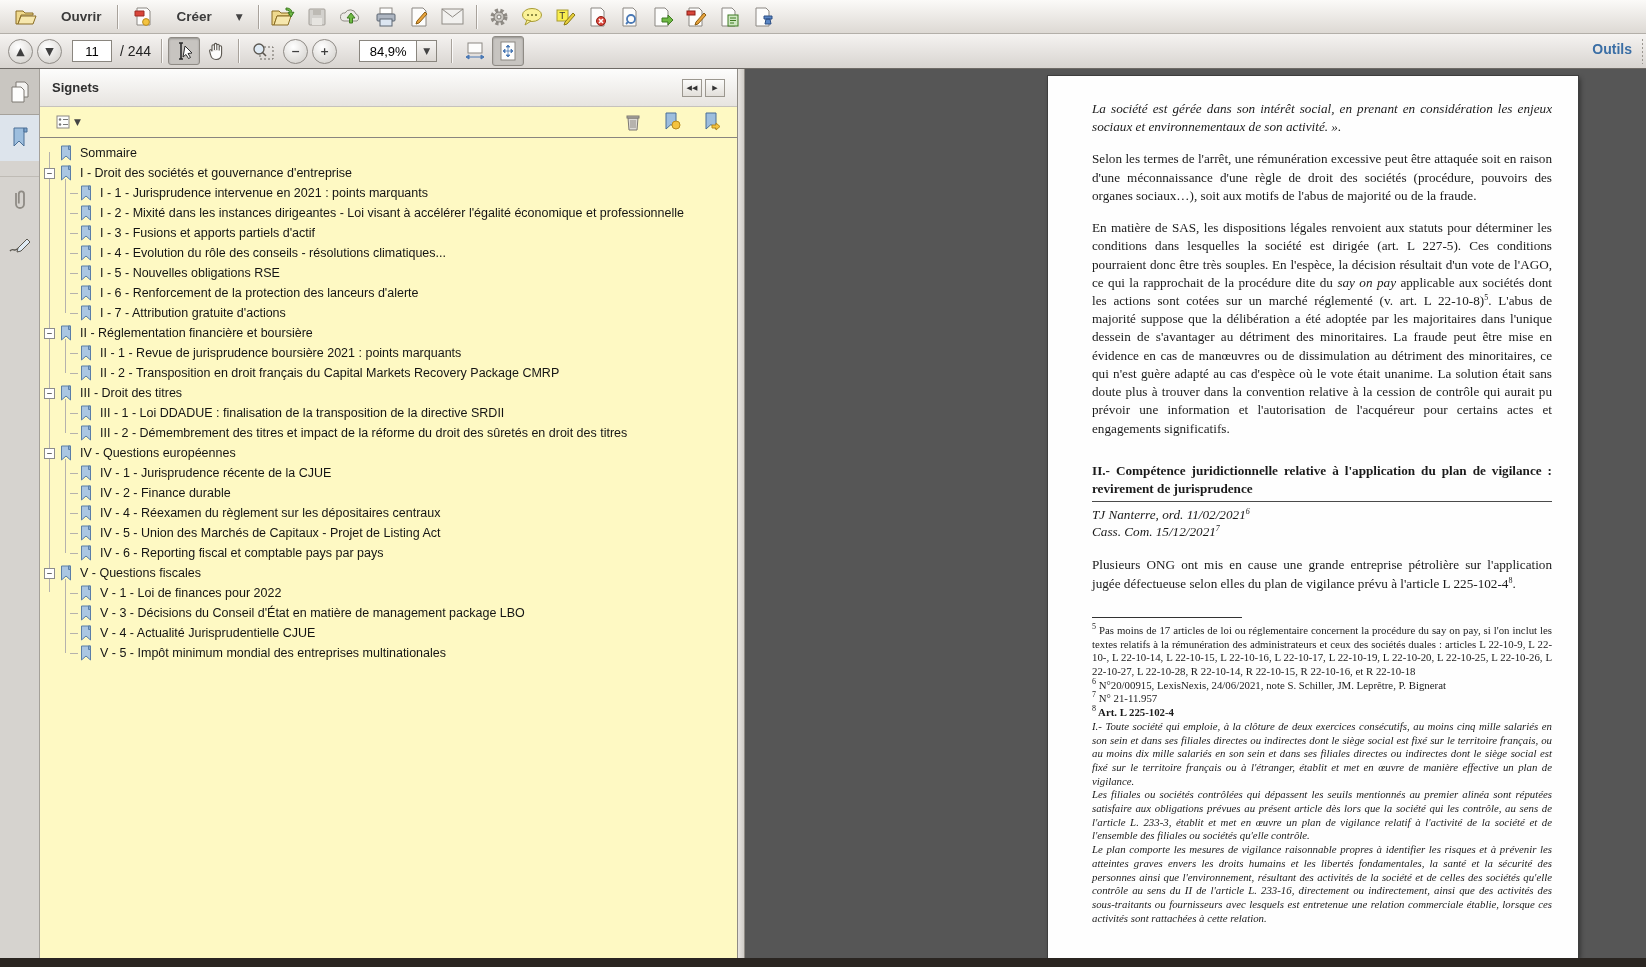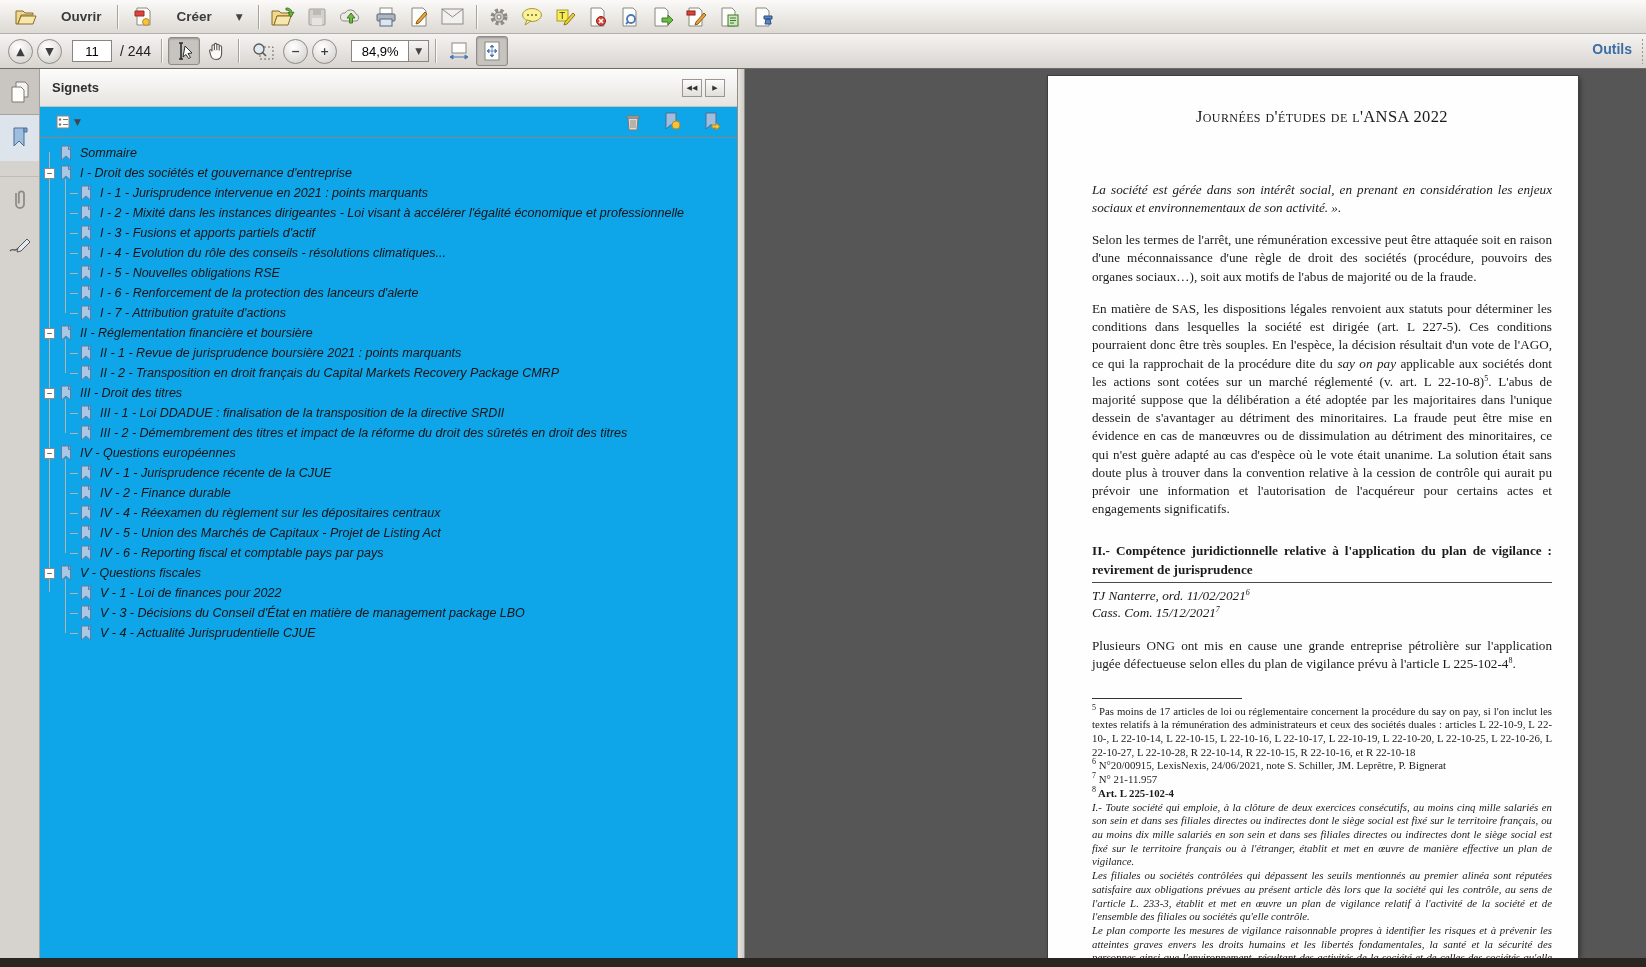"84,9%" .zoom-box { margin: 0 0 -> 0 8px }
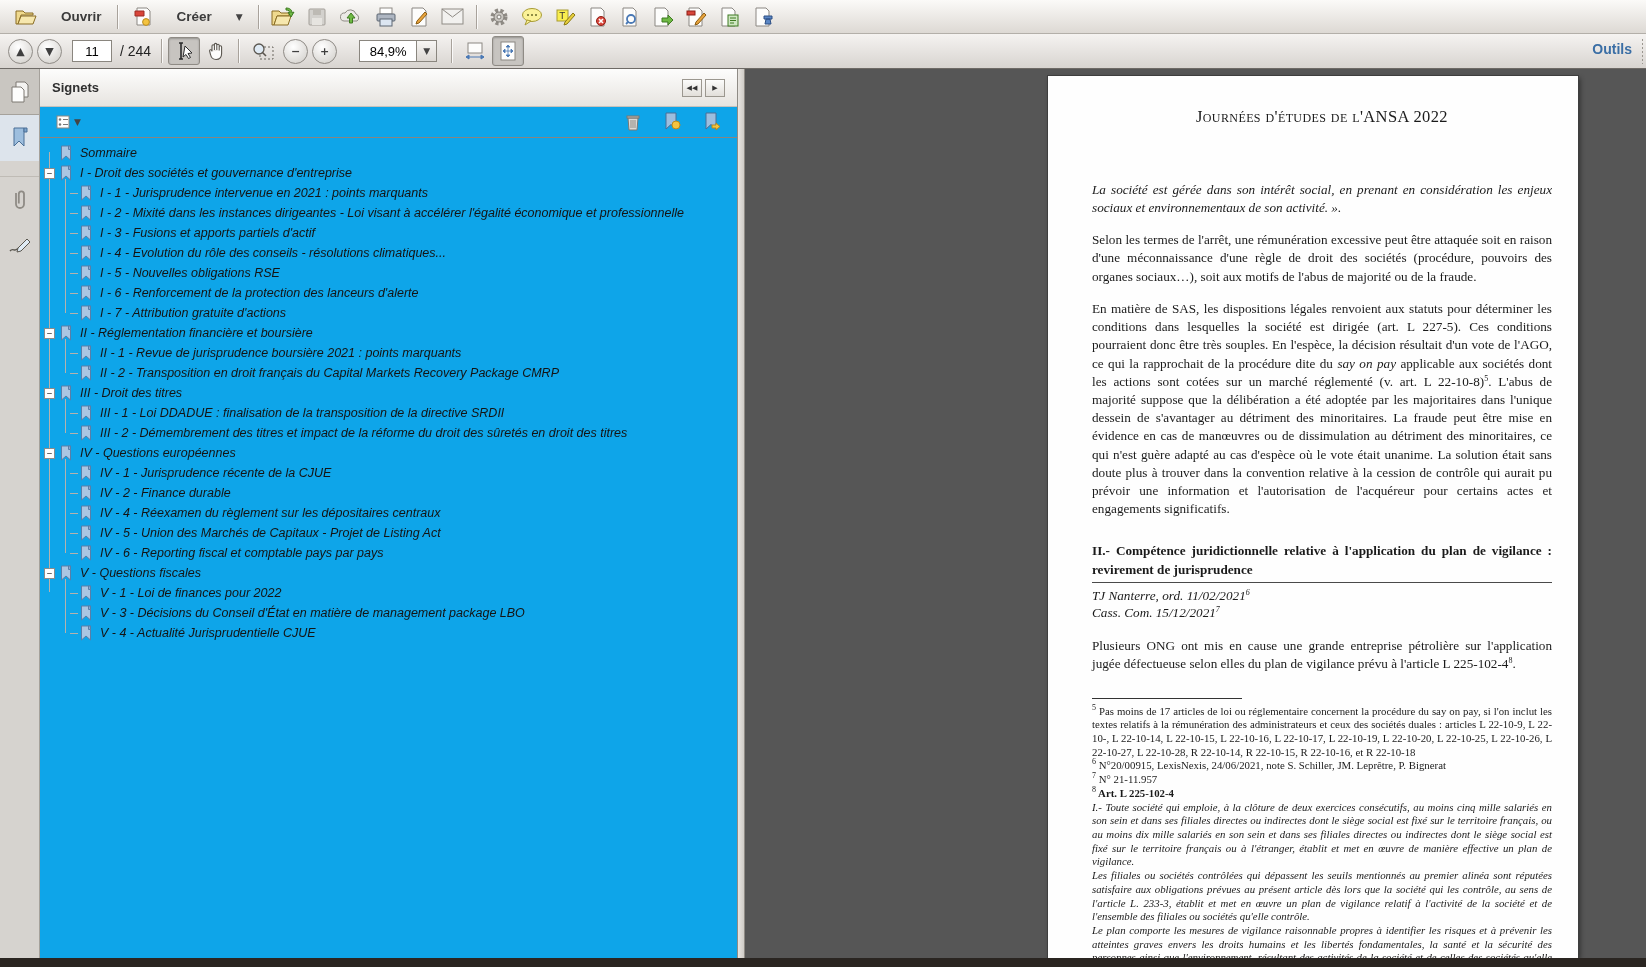"Signets" .sidebar { background: #0ea5e9 -> #fef9c3 }
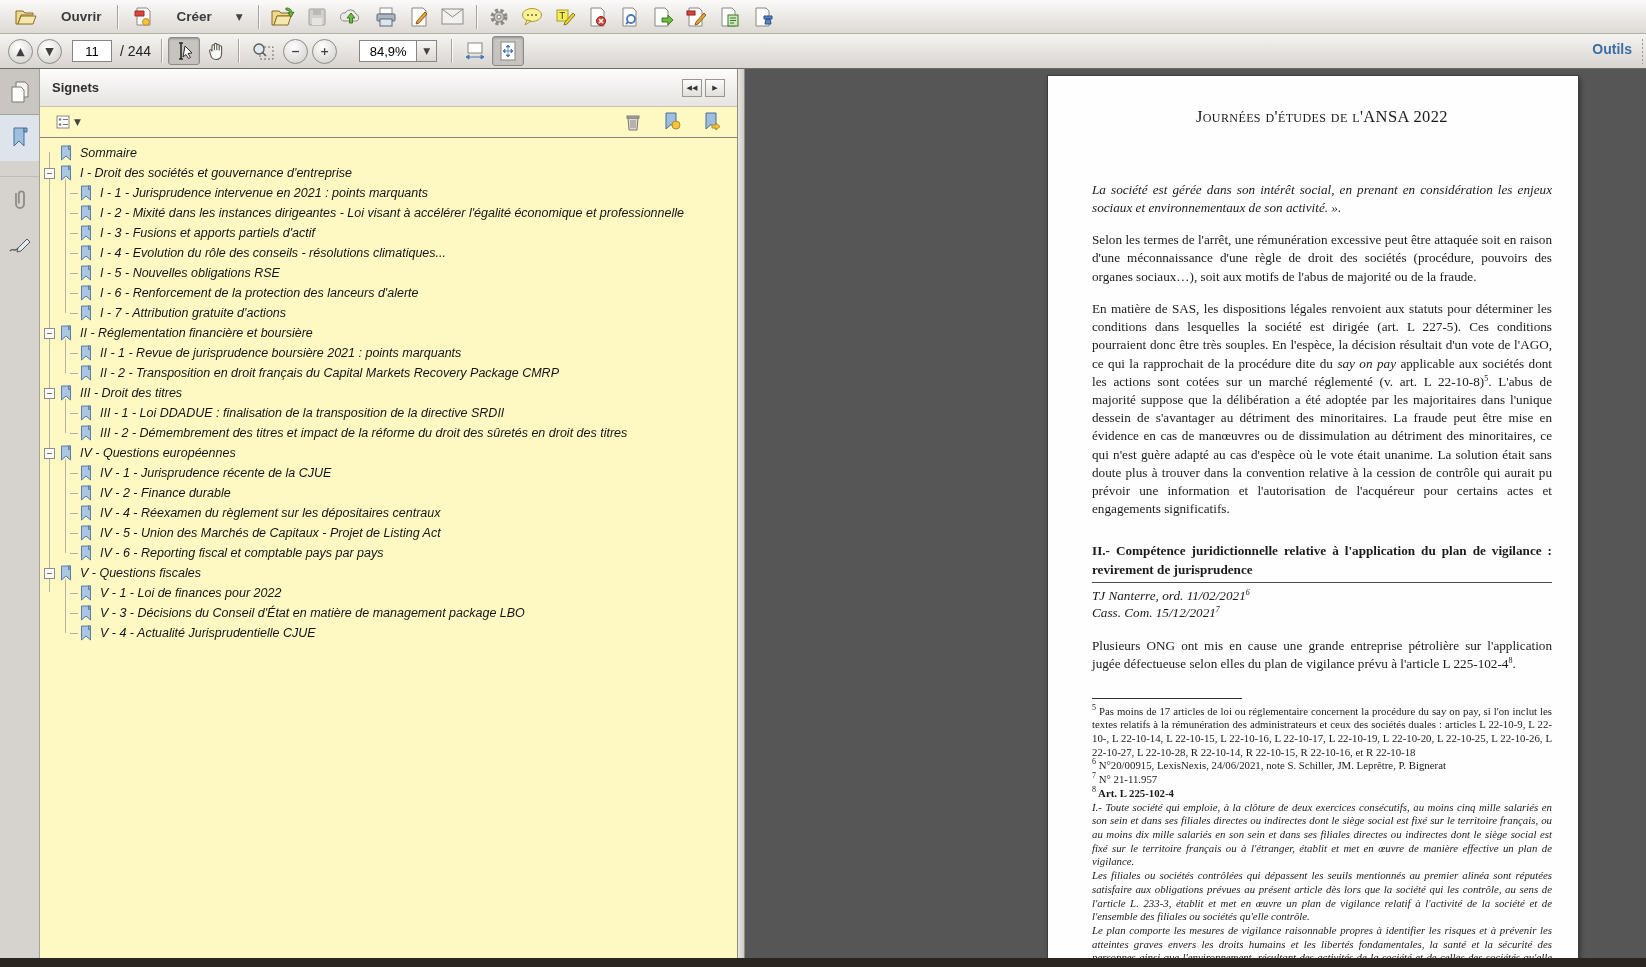"Journées d'études de l'ANSA 2022" div.blk { html: <div>Journées d'études de l'ANSA 2022</div> -> none }
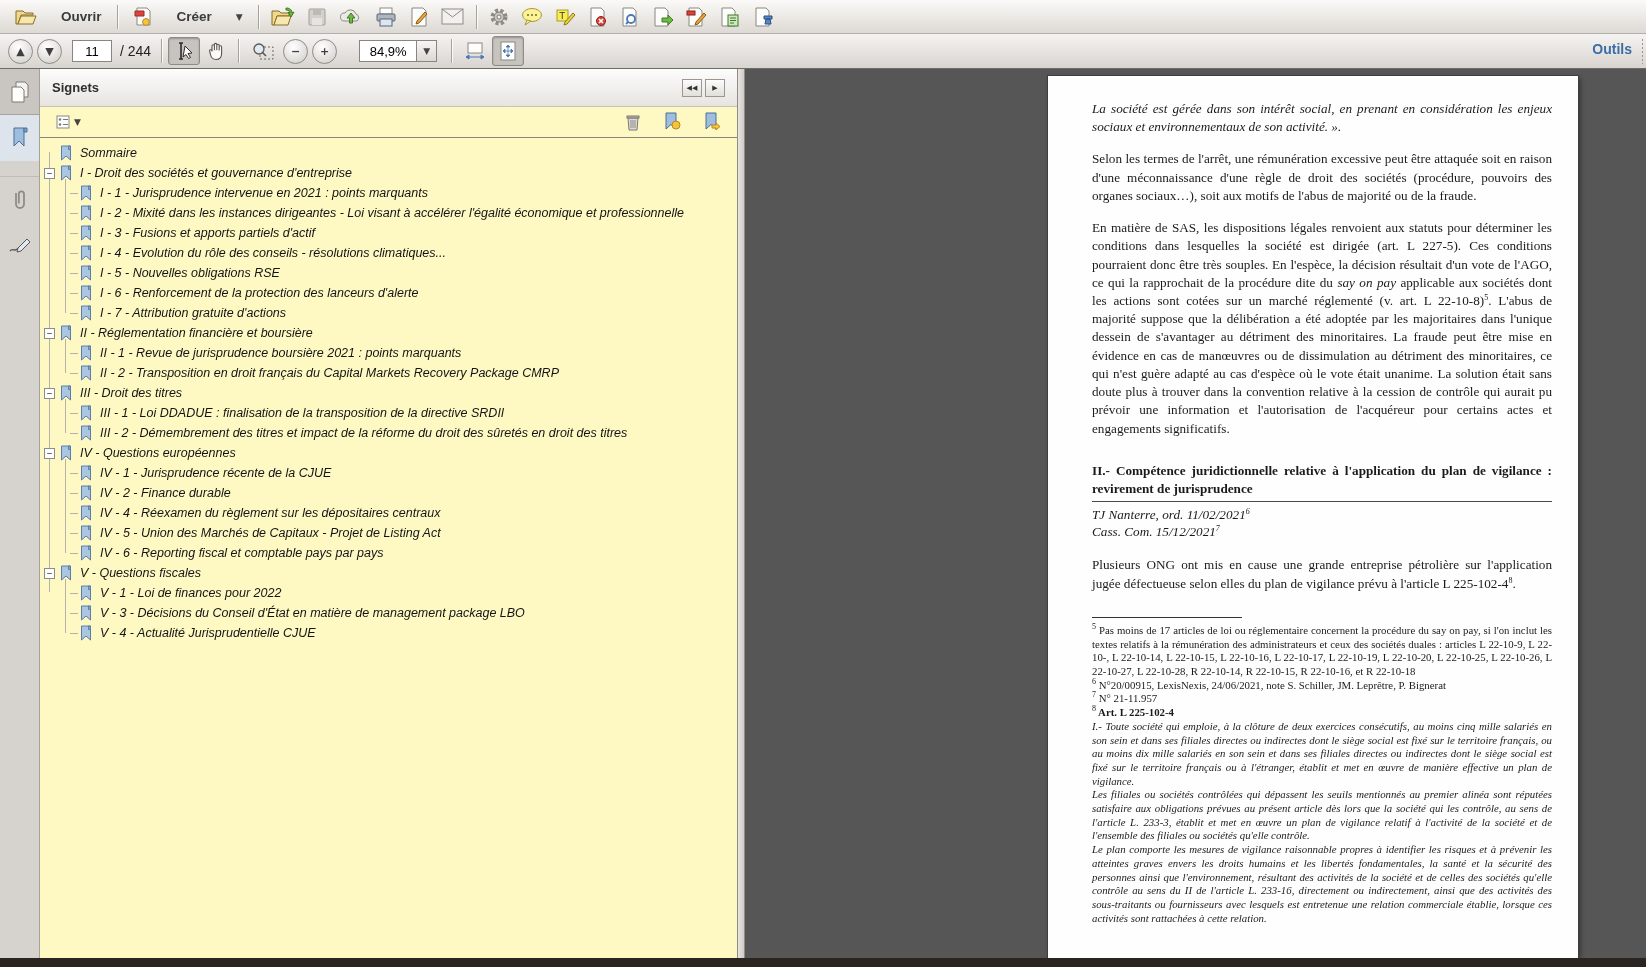"Sommaire" .tree-label { font-style: italic -> none }
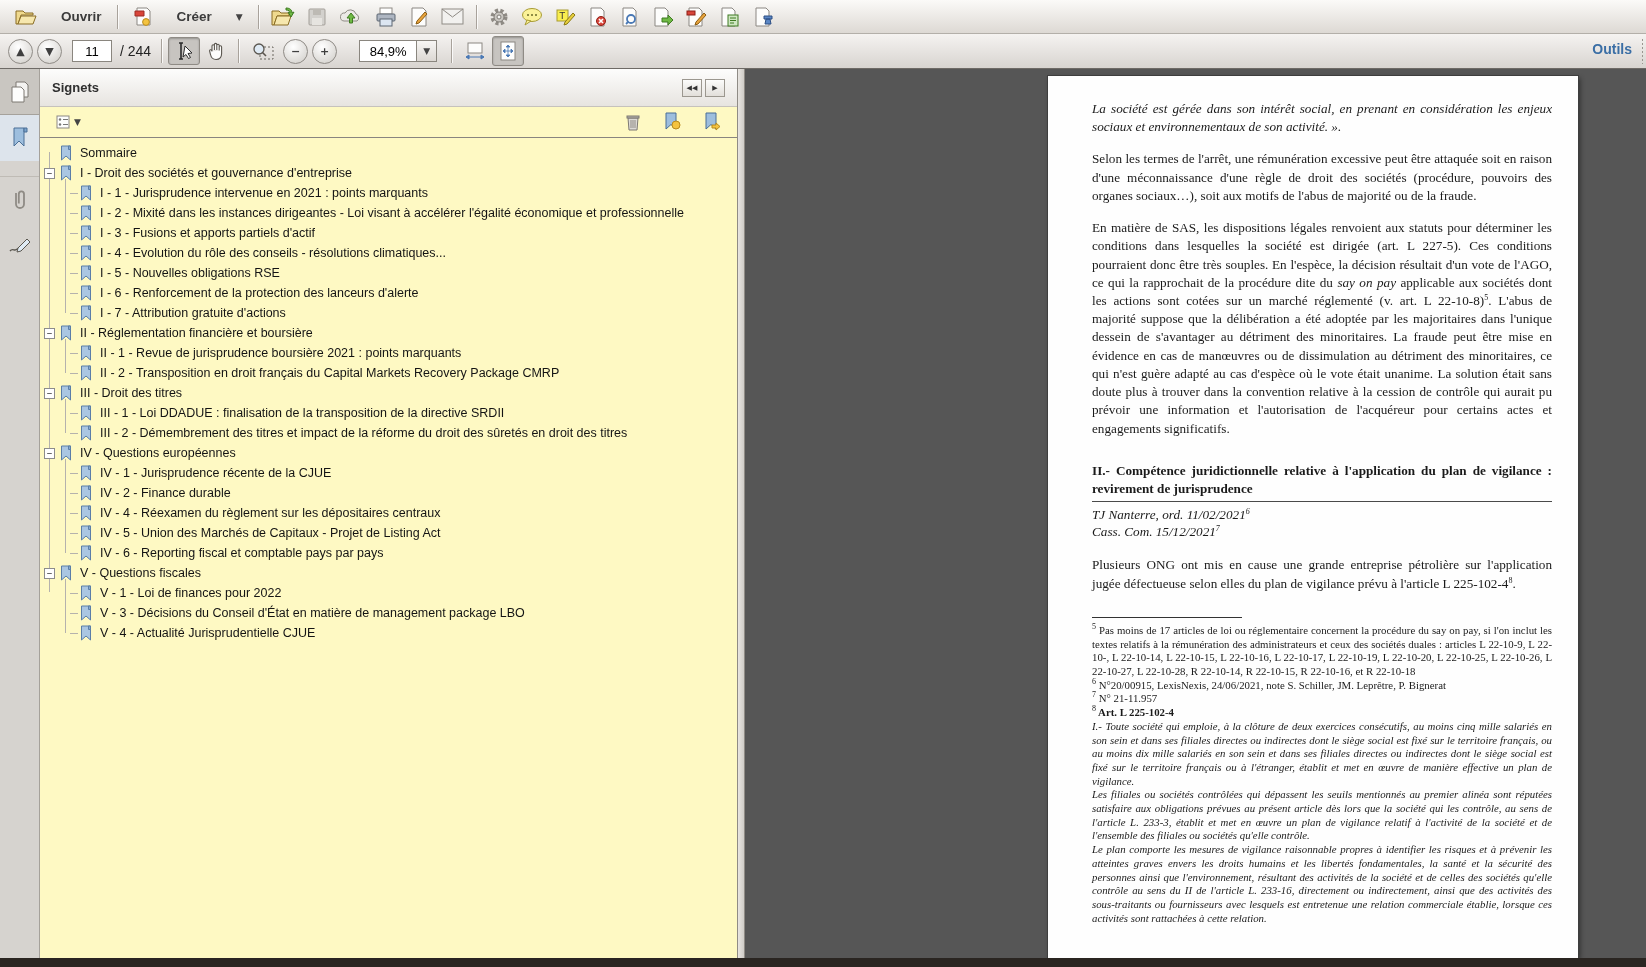"V - 5 - Impôt" div.tree-row { html: none -> <div> <span></span> <span> <svg> <path></path> <path></path> </svg> </span> <span>V - 5 - Impôt minimum mondial des entreprises multinationales</span> </div> }
